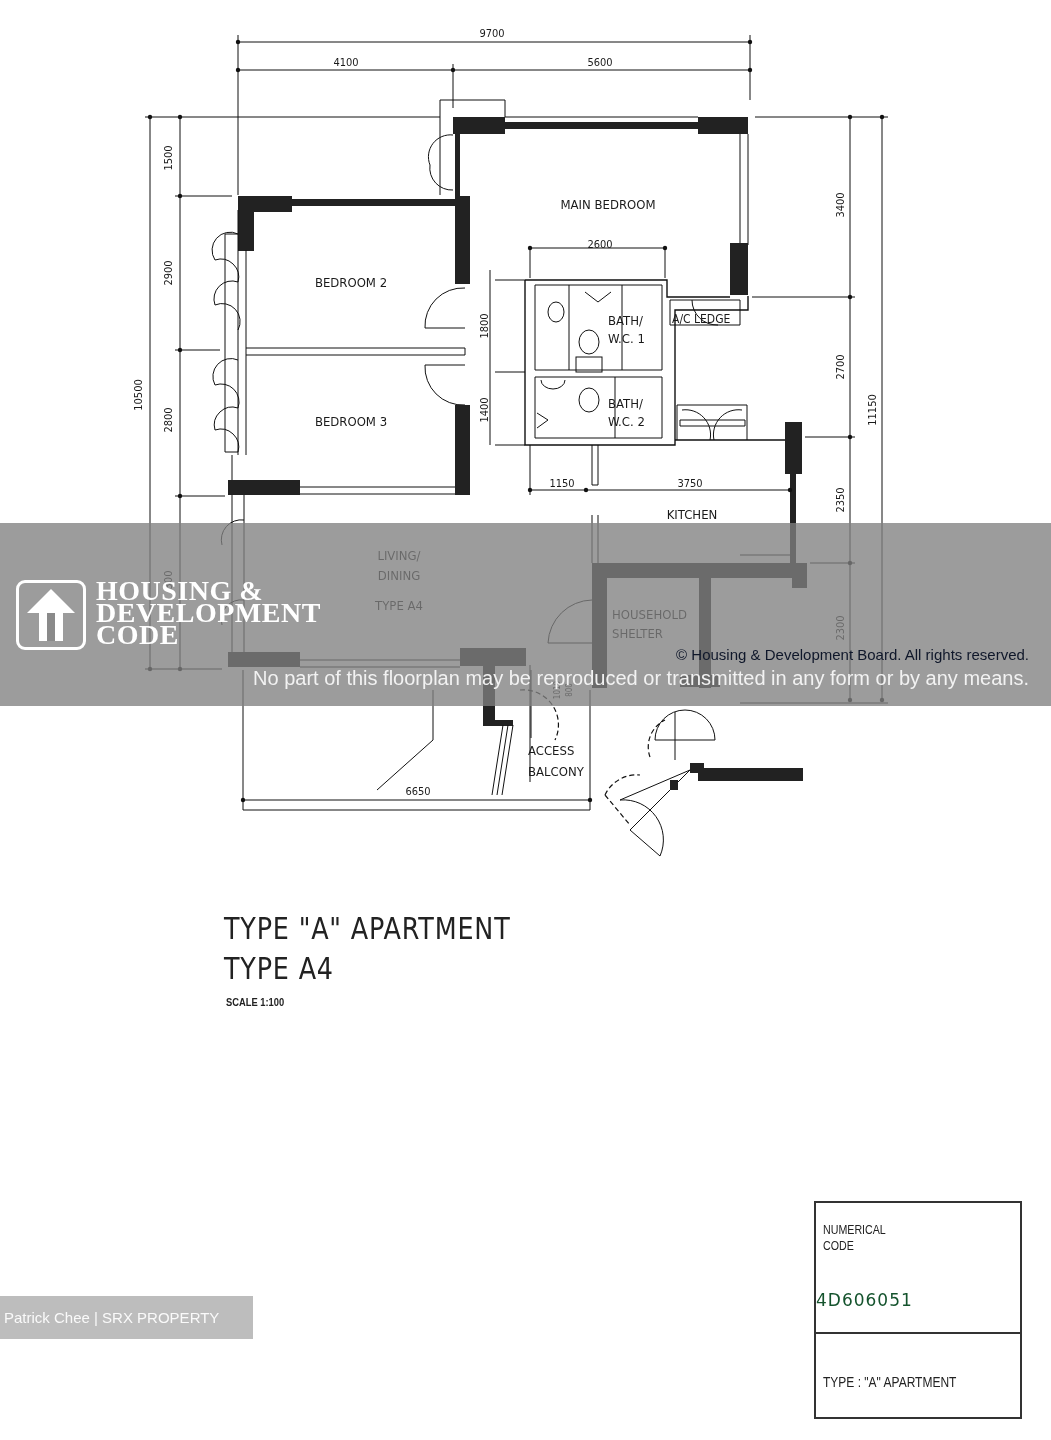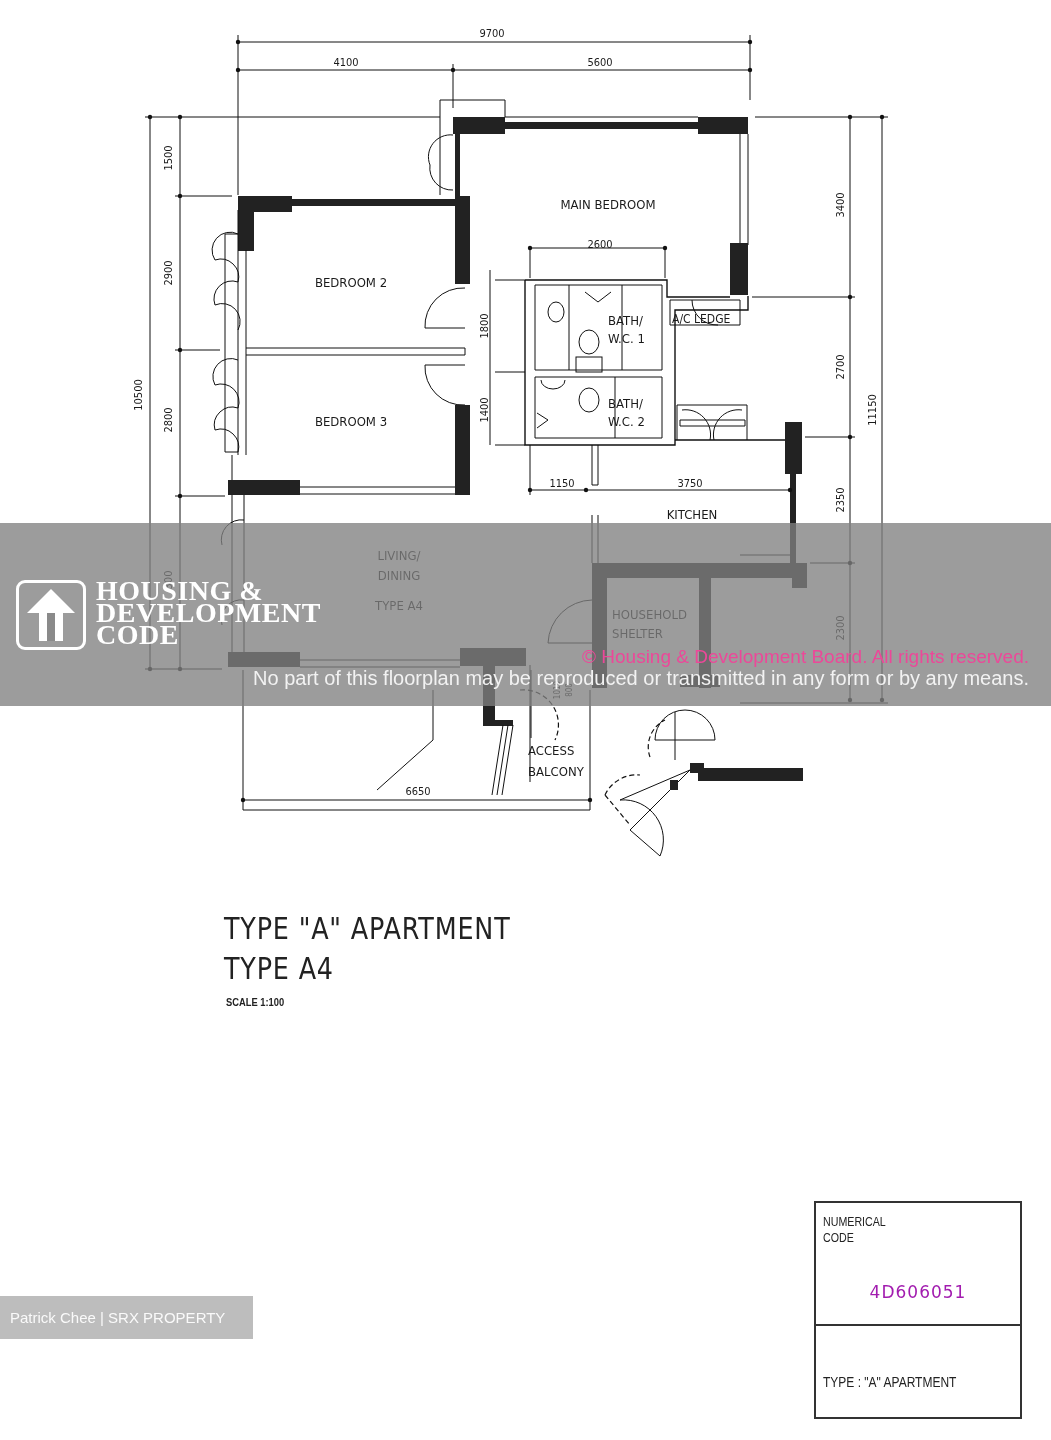"© Housing & Development Board." .copy1 { color: #ec4899 -> #0f172a; font-size: 19px -> 15px }
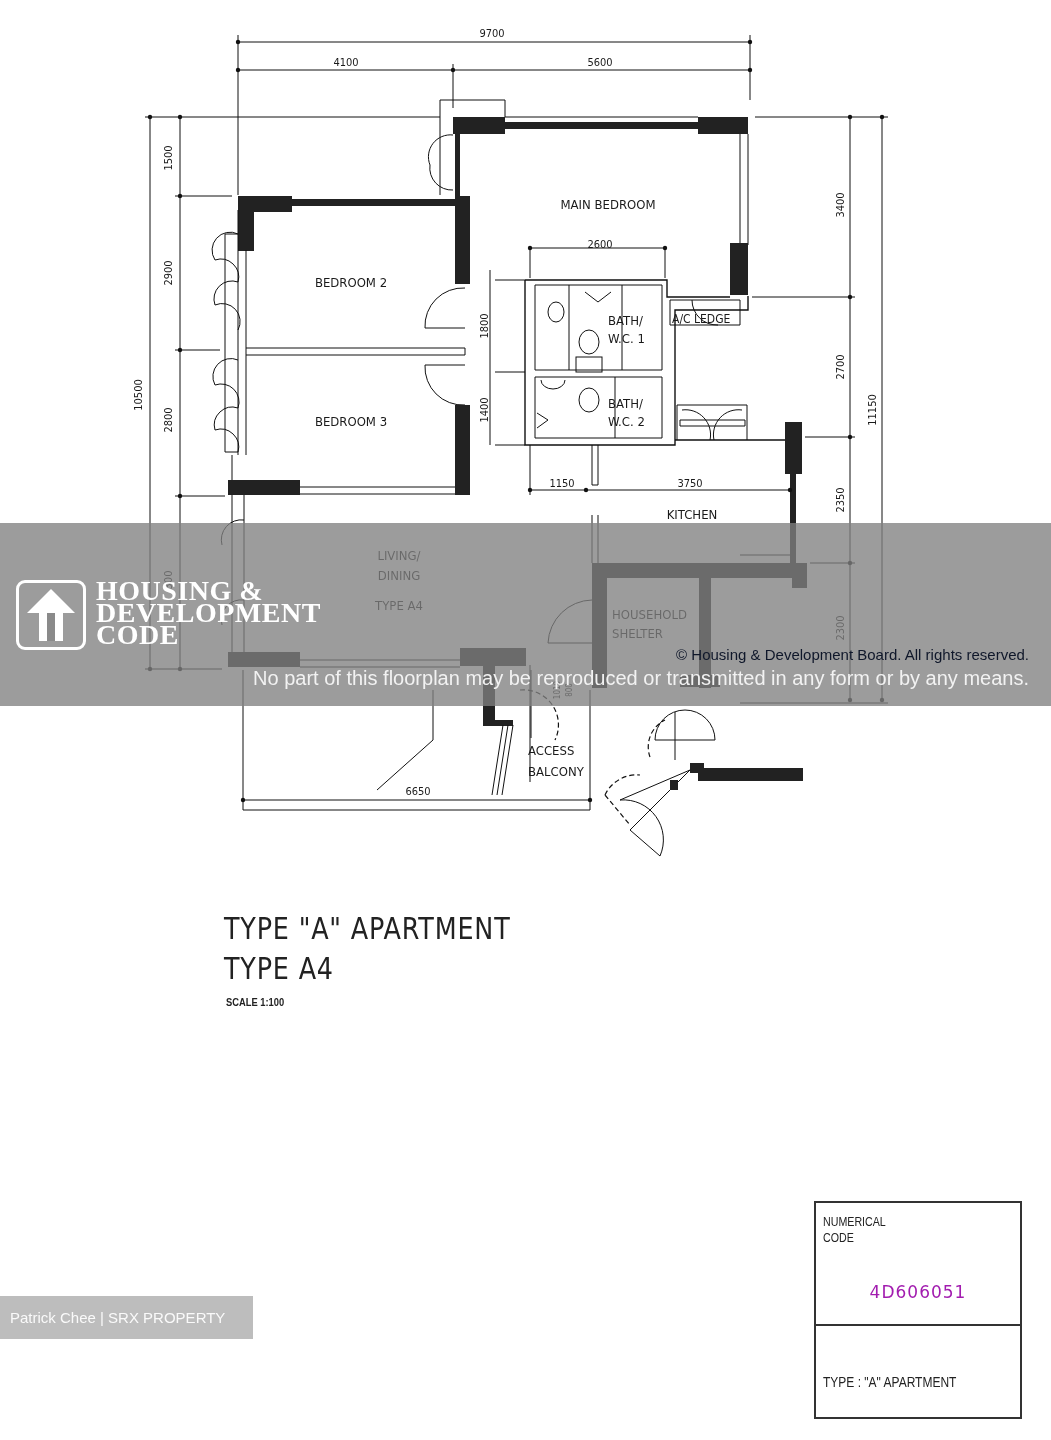"NUMERICAL" .code-top { top: 4px -> 12px }
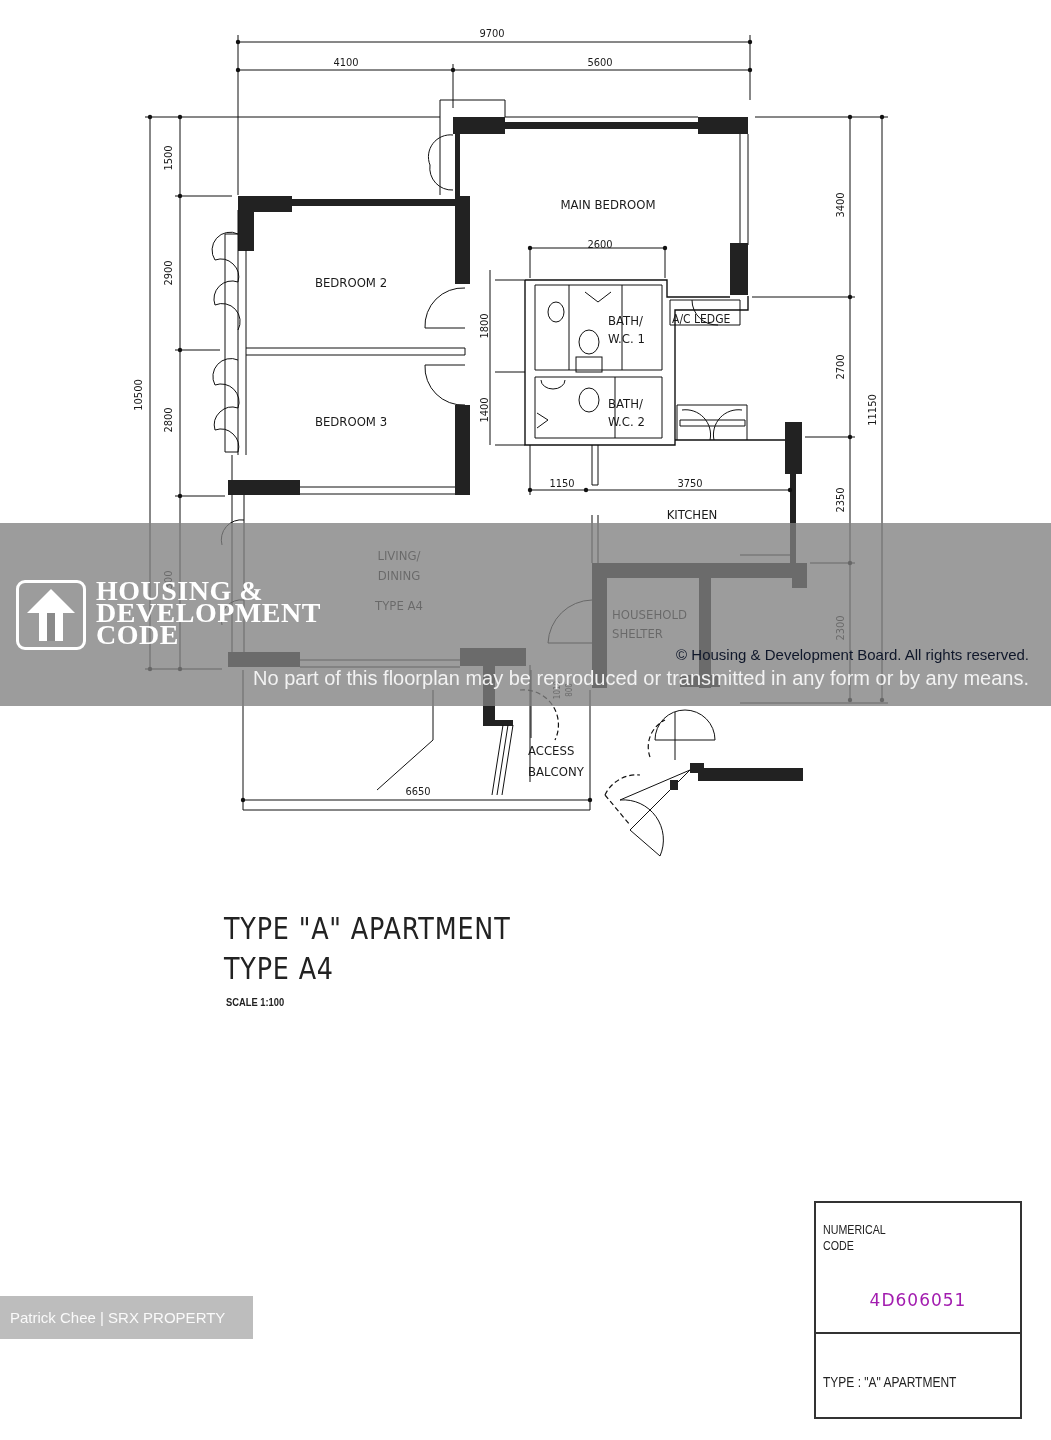"4D606051" .code-value { color: #a21caf -> #14532d; text-align: center -> left }
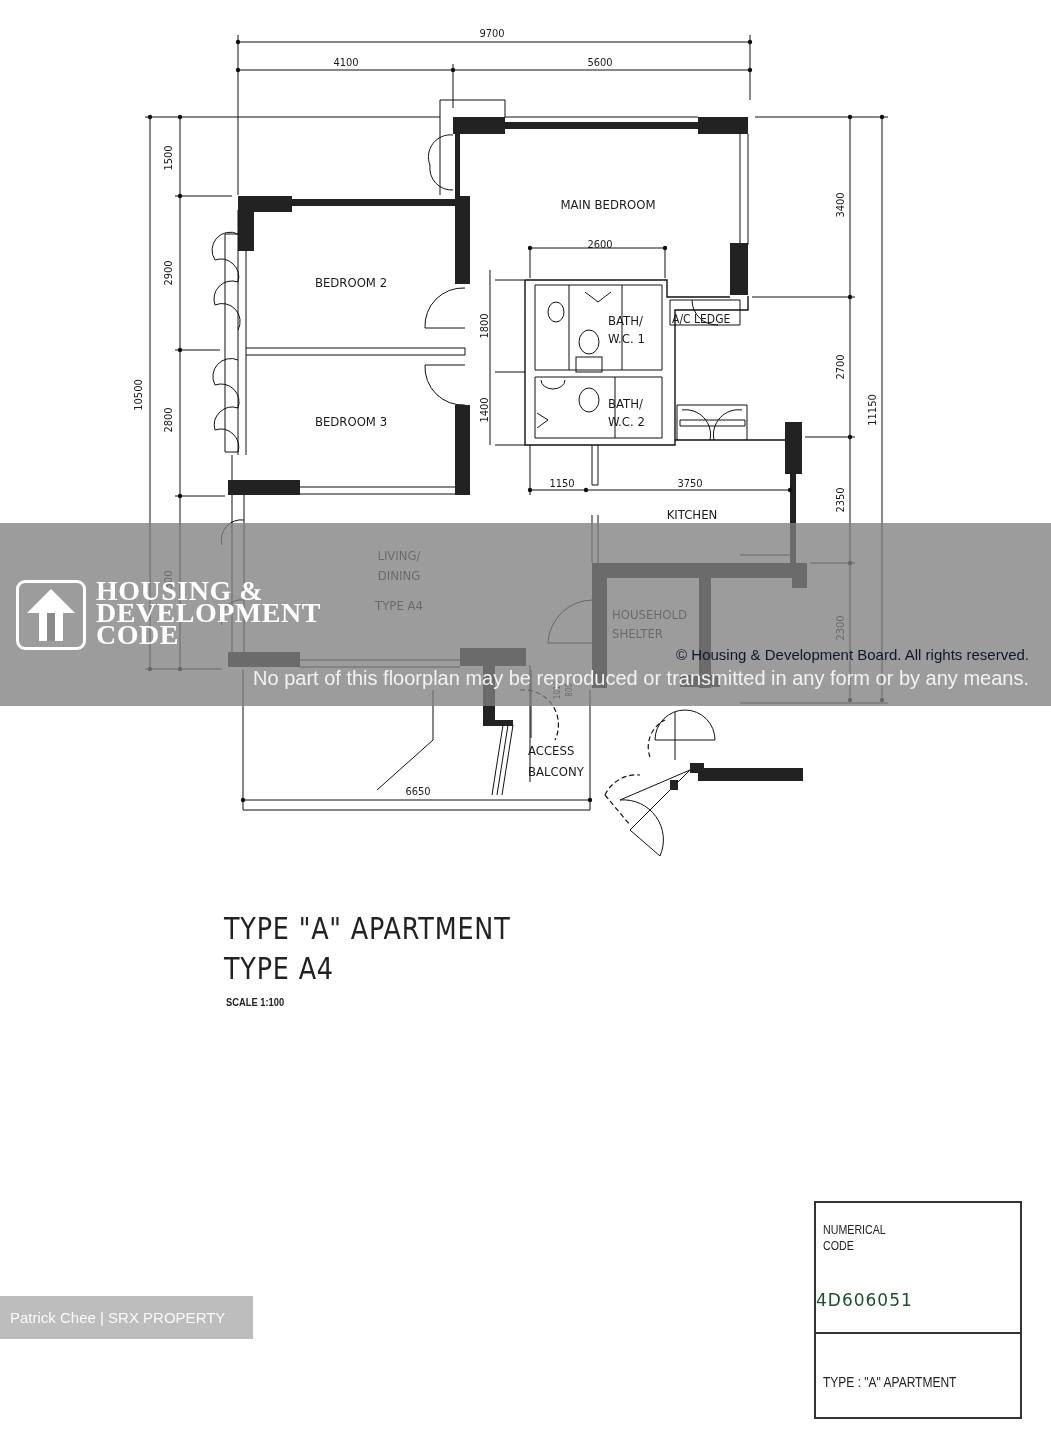"Patrick Chee | SRX PROPERTY" .agent { padding-left: 10px -> 4px }
